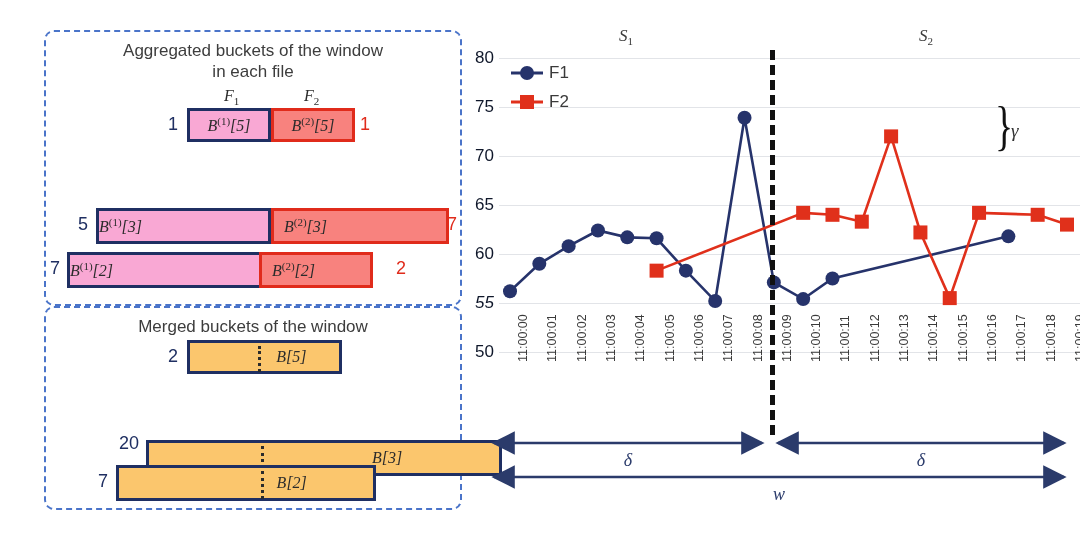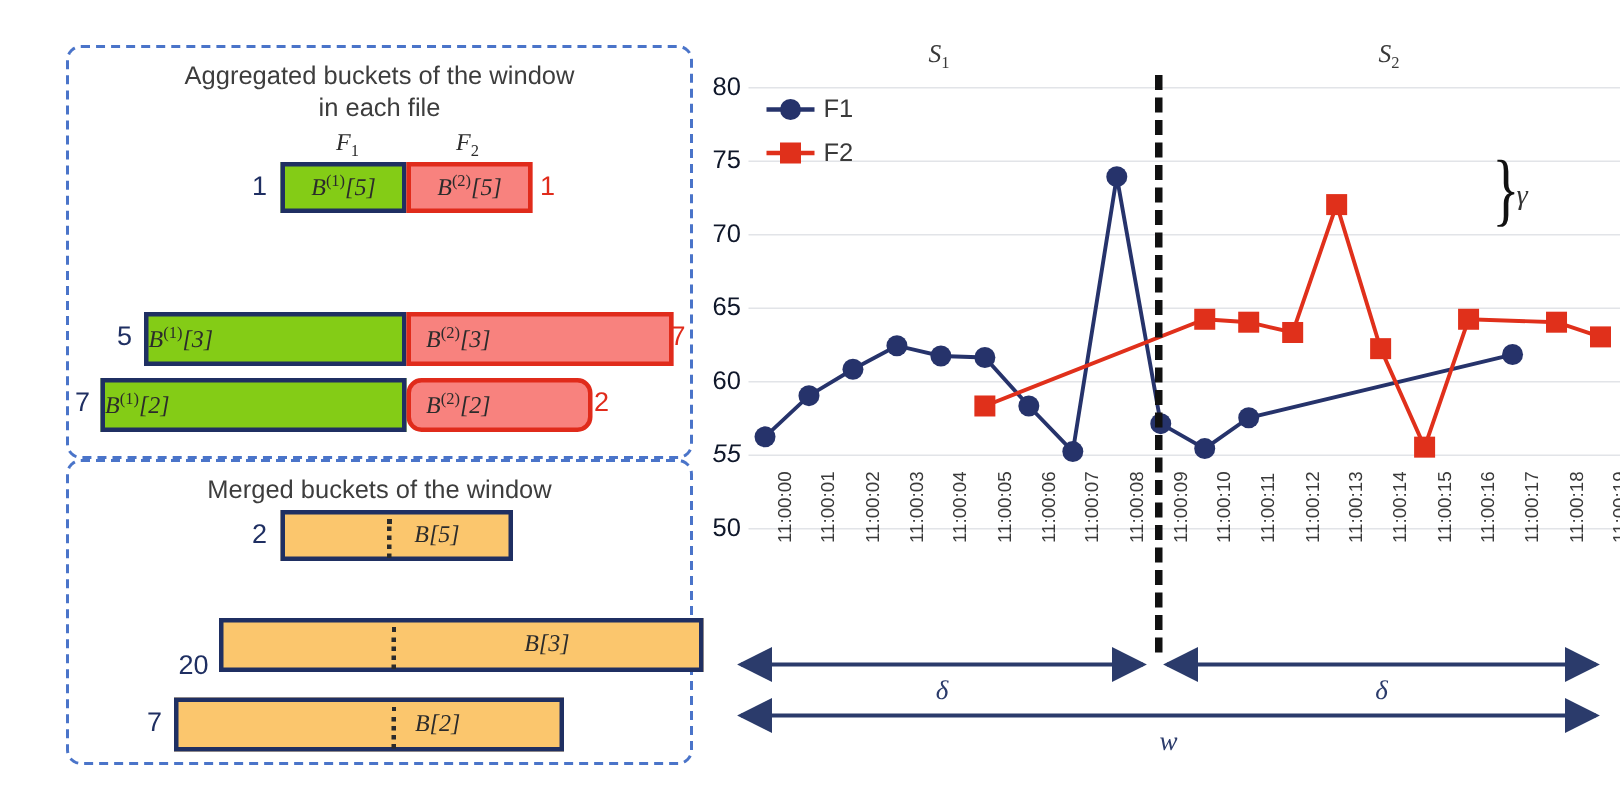"B(1)[5]" .bar-blue { background: #84cc16 -> #f9a8d4 }
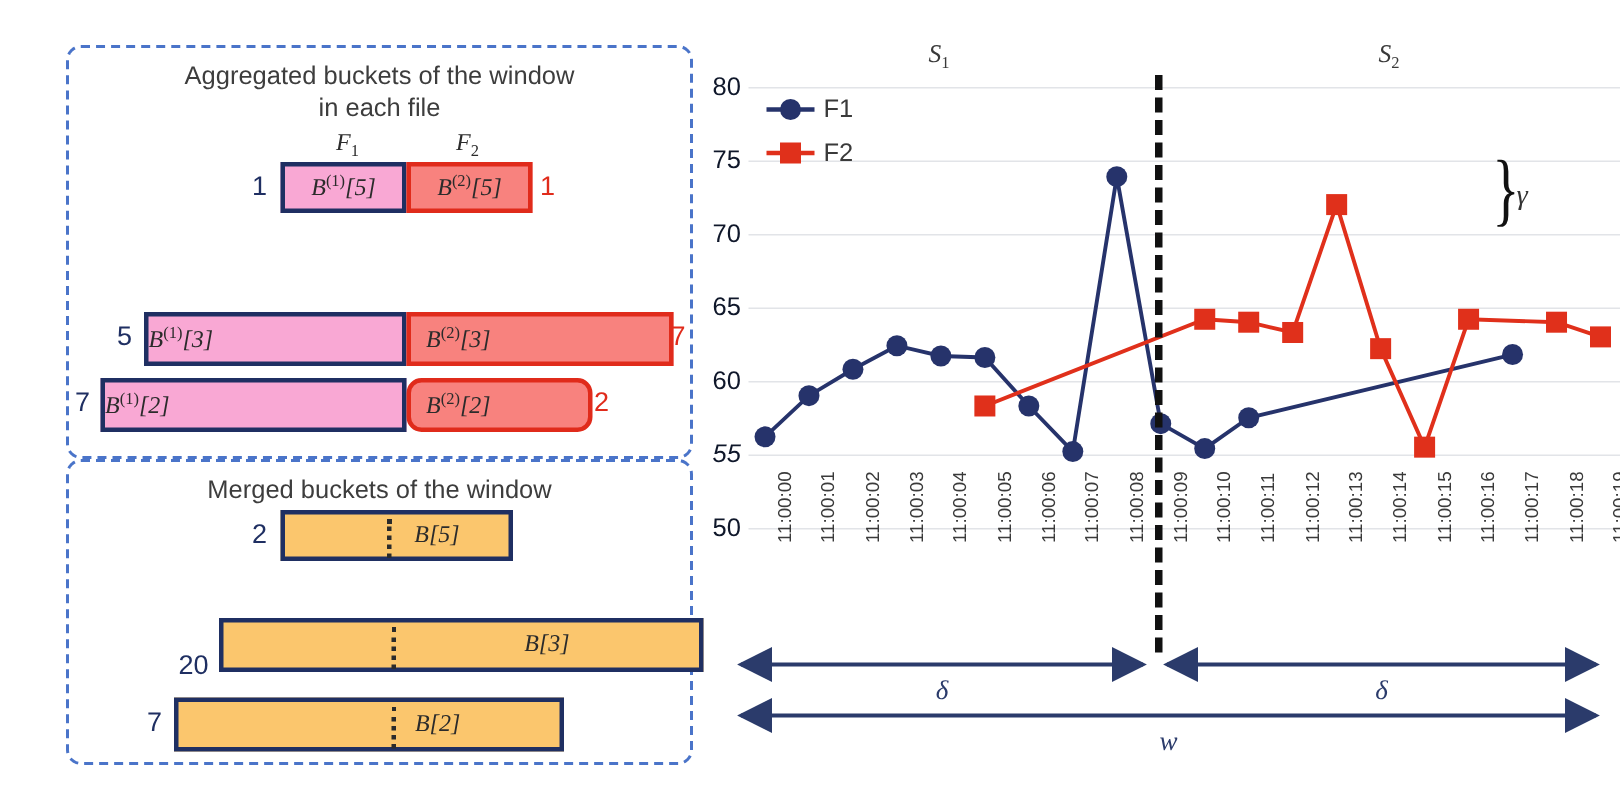"B(2)[2]" div.bar { border-radius: 10px -> none; left: 225px -> 213px; width: 124px -> 114px }
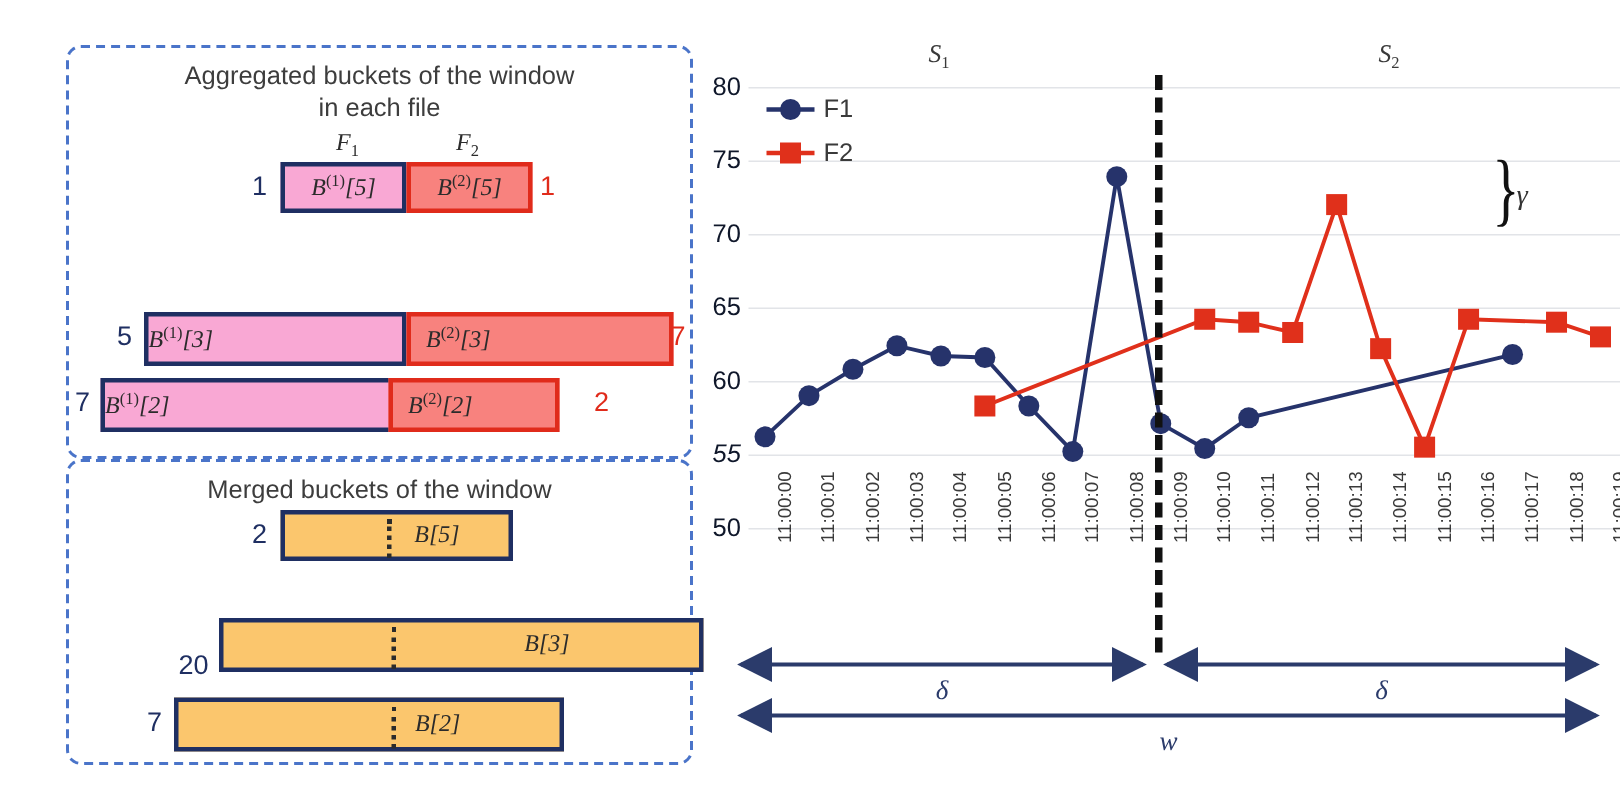"B[3]" div.bar { top: 104px -> 132px; width: 323px -> 356px }
